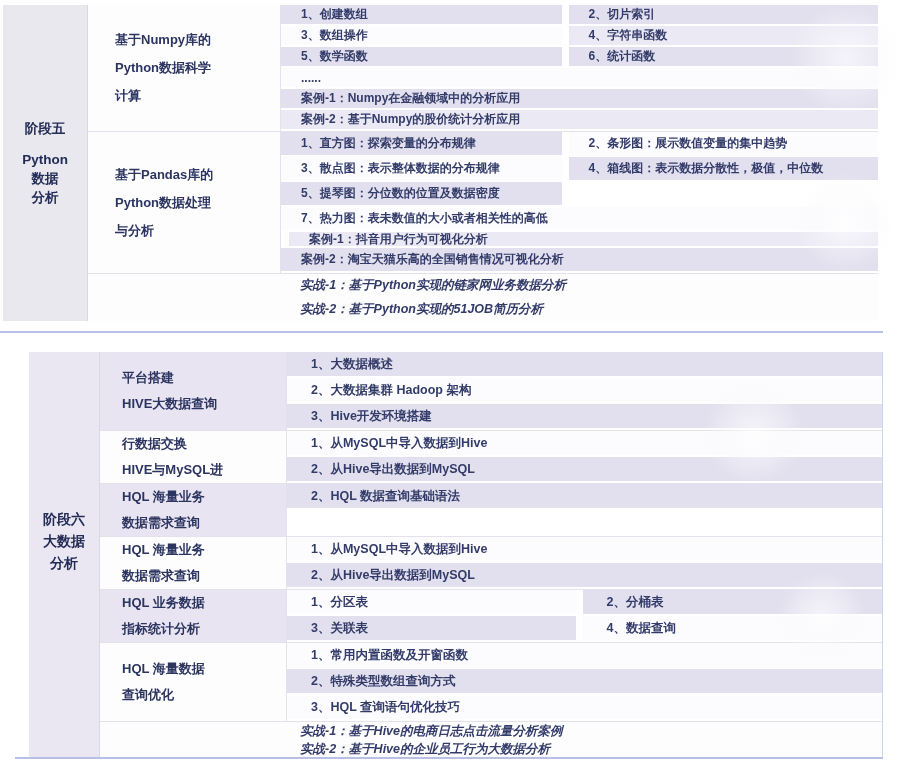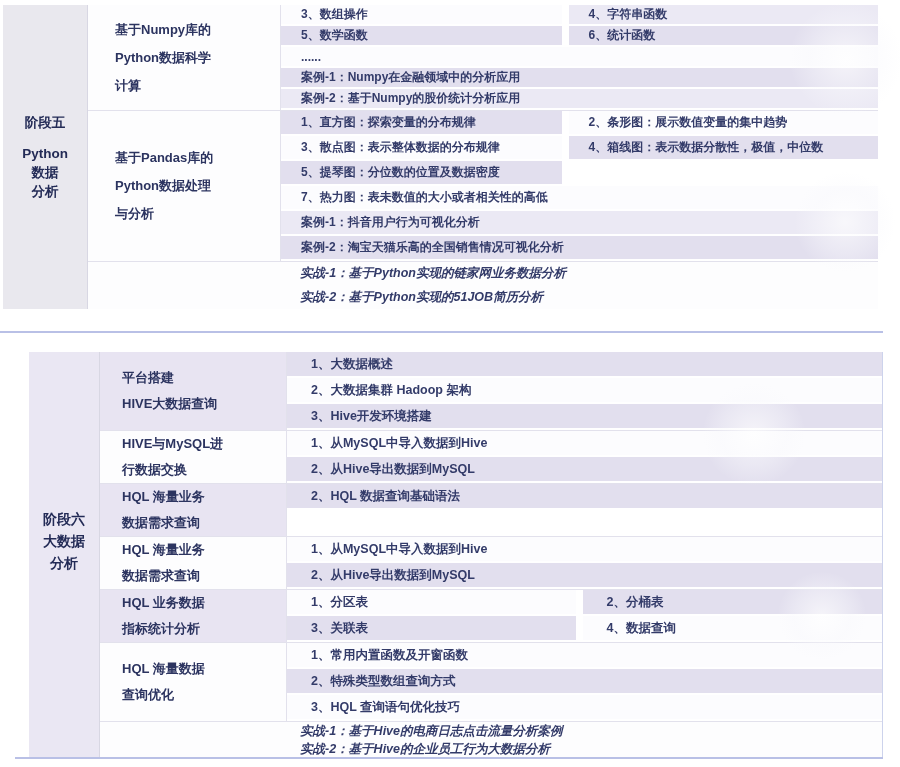"1、创建数组" div.item-row { html: none -> <div> <div>1、创建数组</div> <div>2、切片索引</div> </div> }
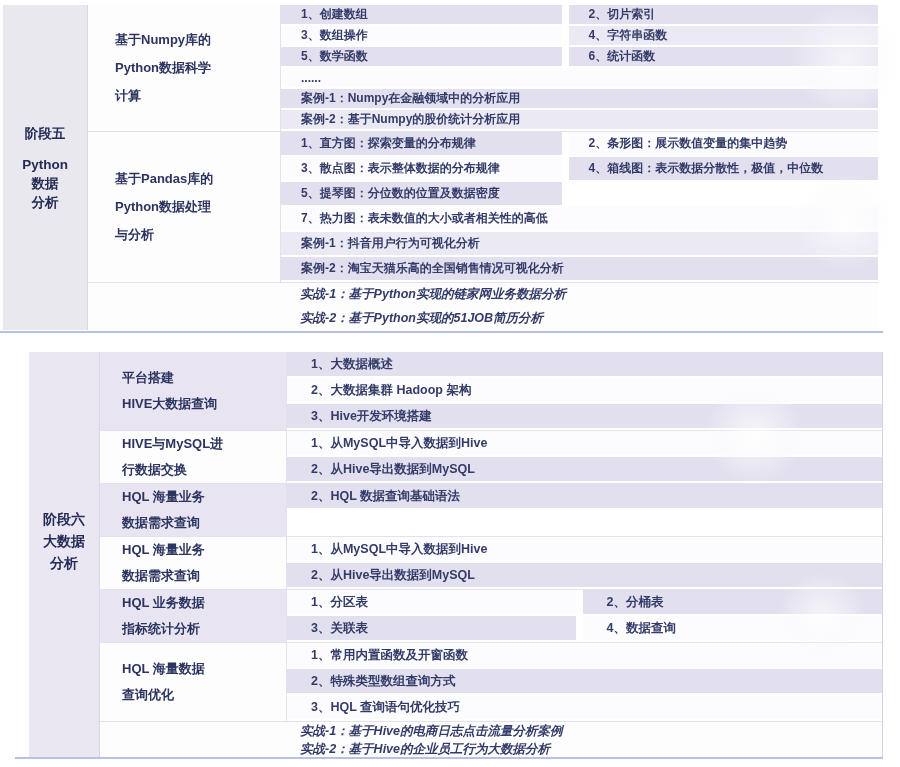"案例-1：抖音用户行为可视化分析" div.item-row { height: 25px -> 16px; margin-left: none -> 8px }
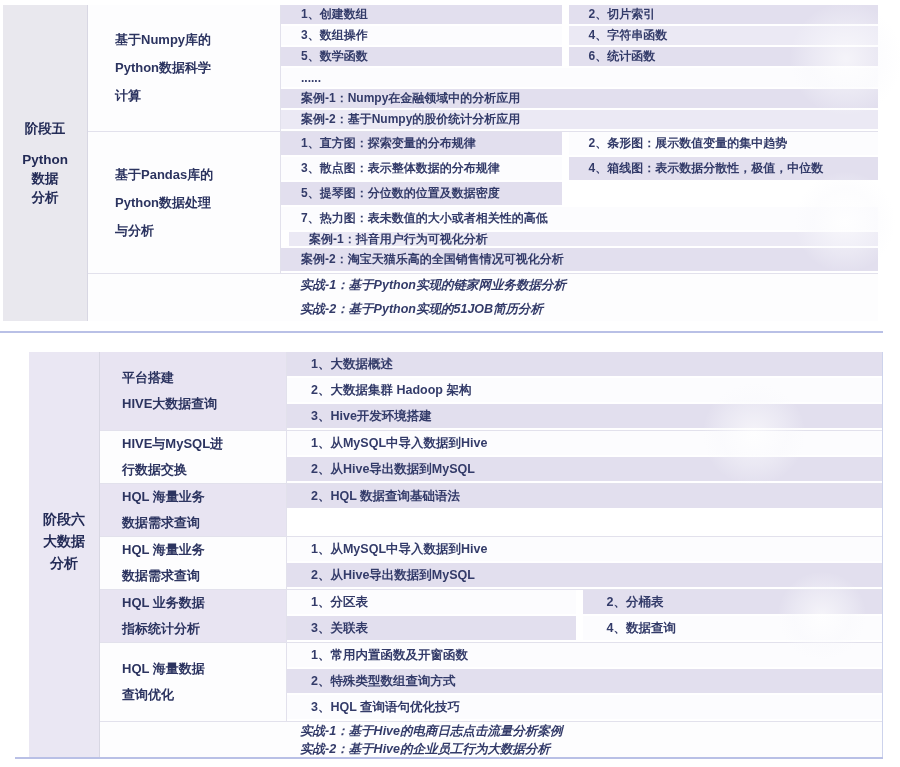"HIVE与MySQL进" span { order: before "行数据交换" -> after "行数据交换" }
